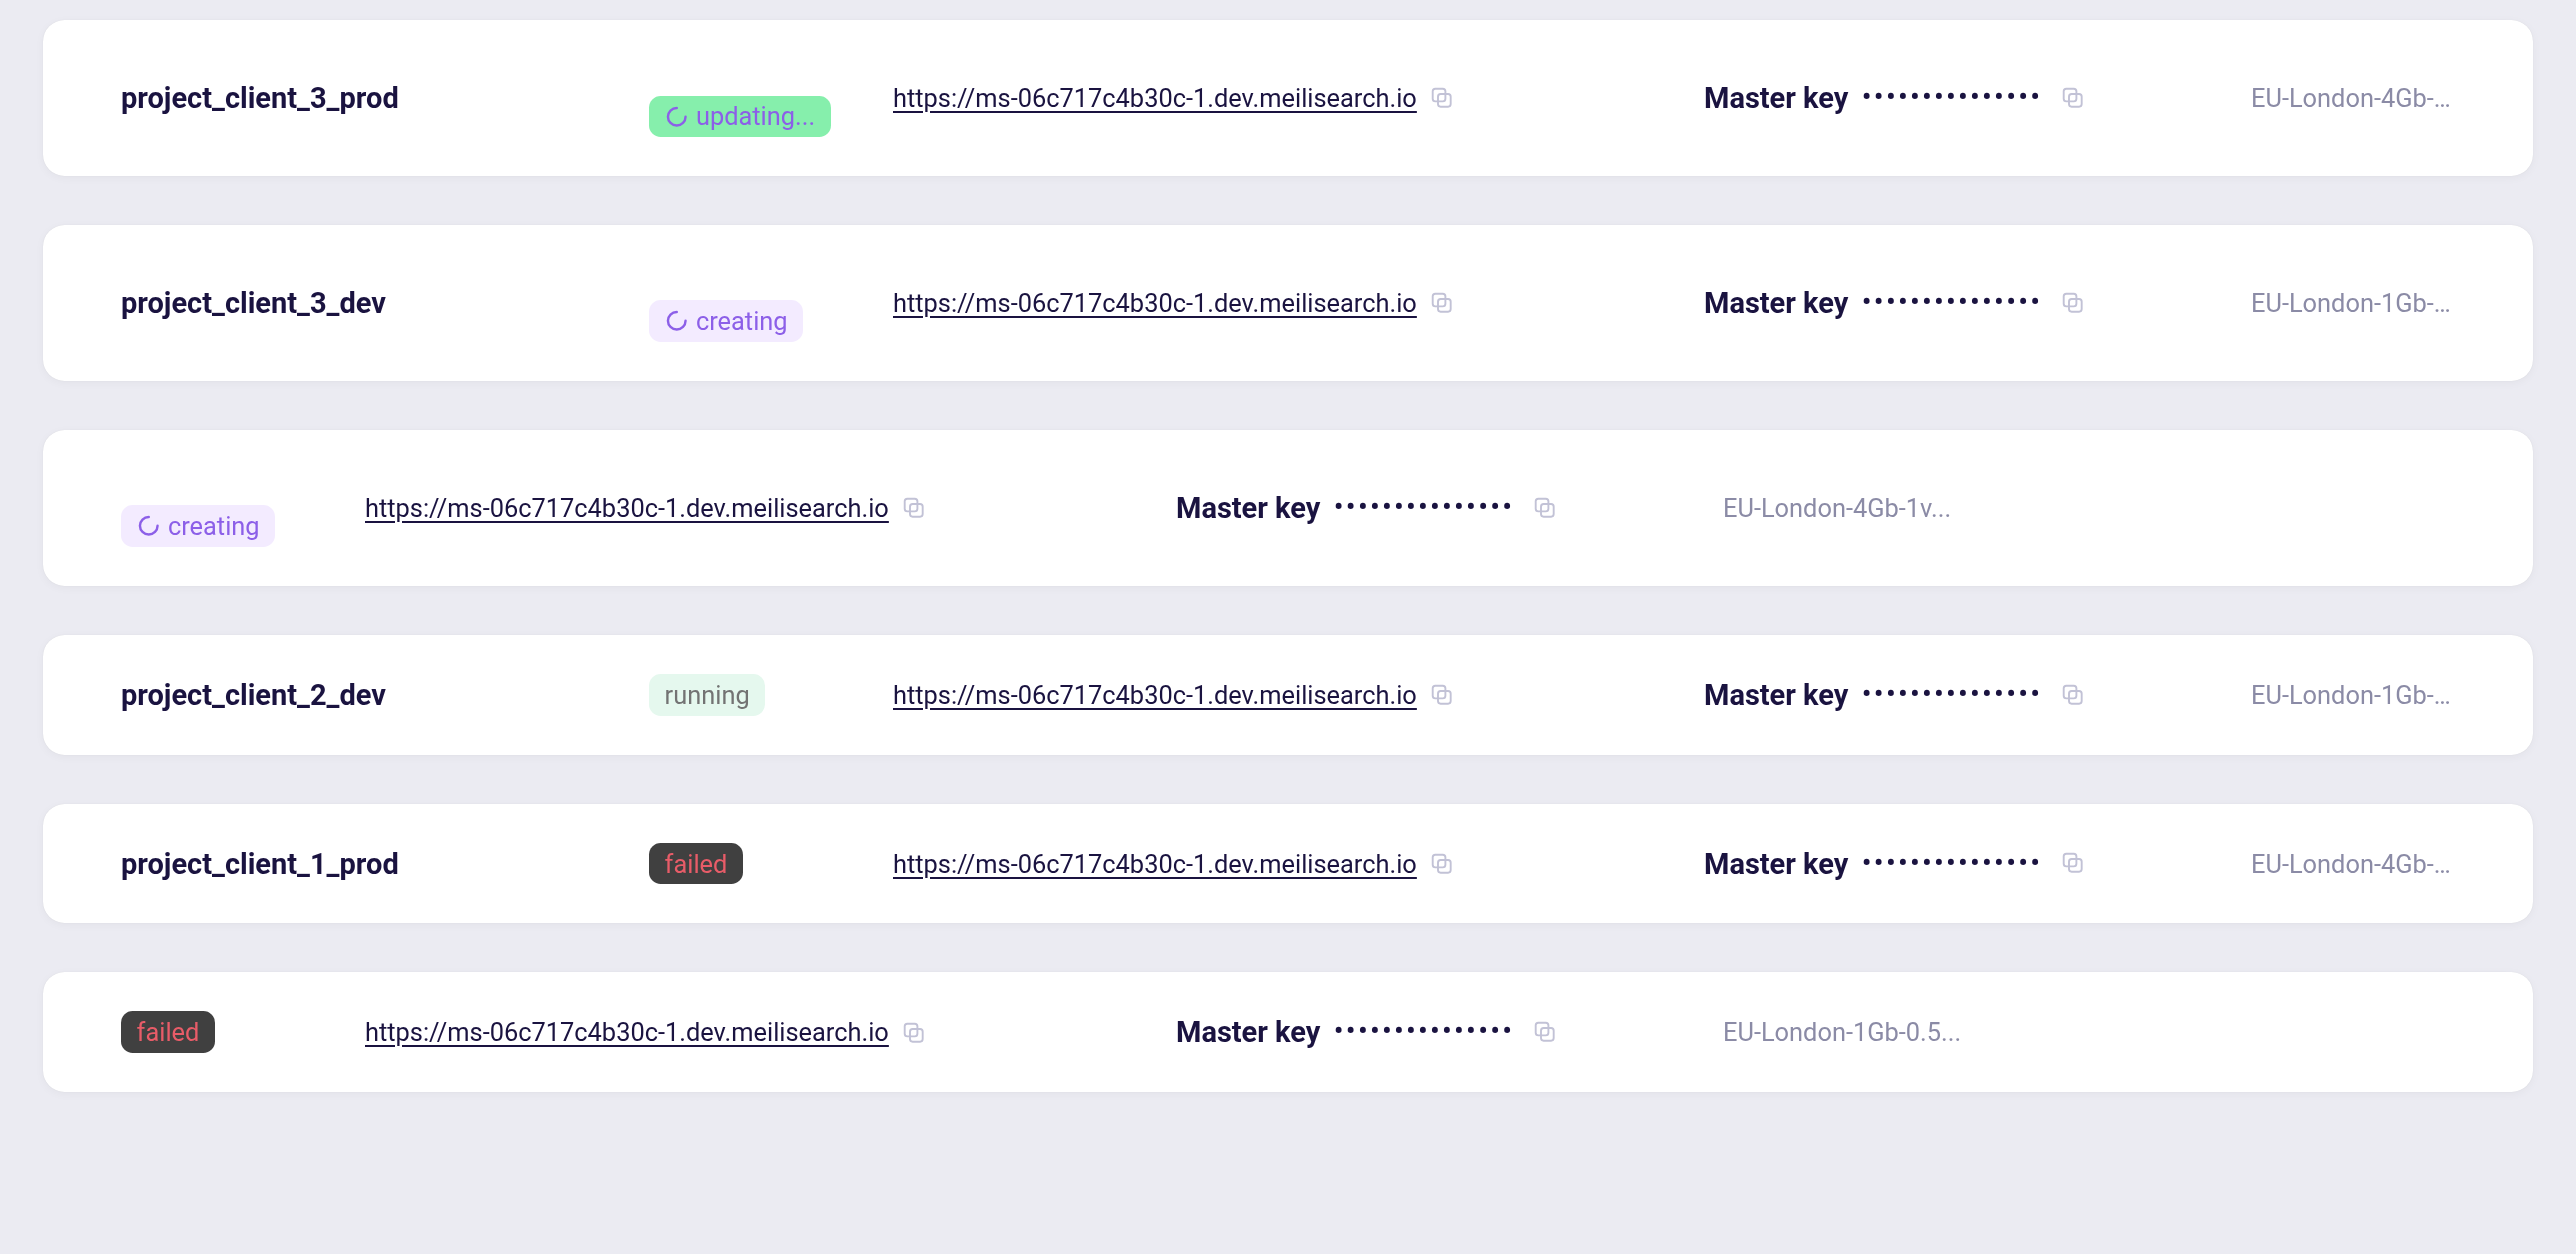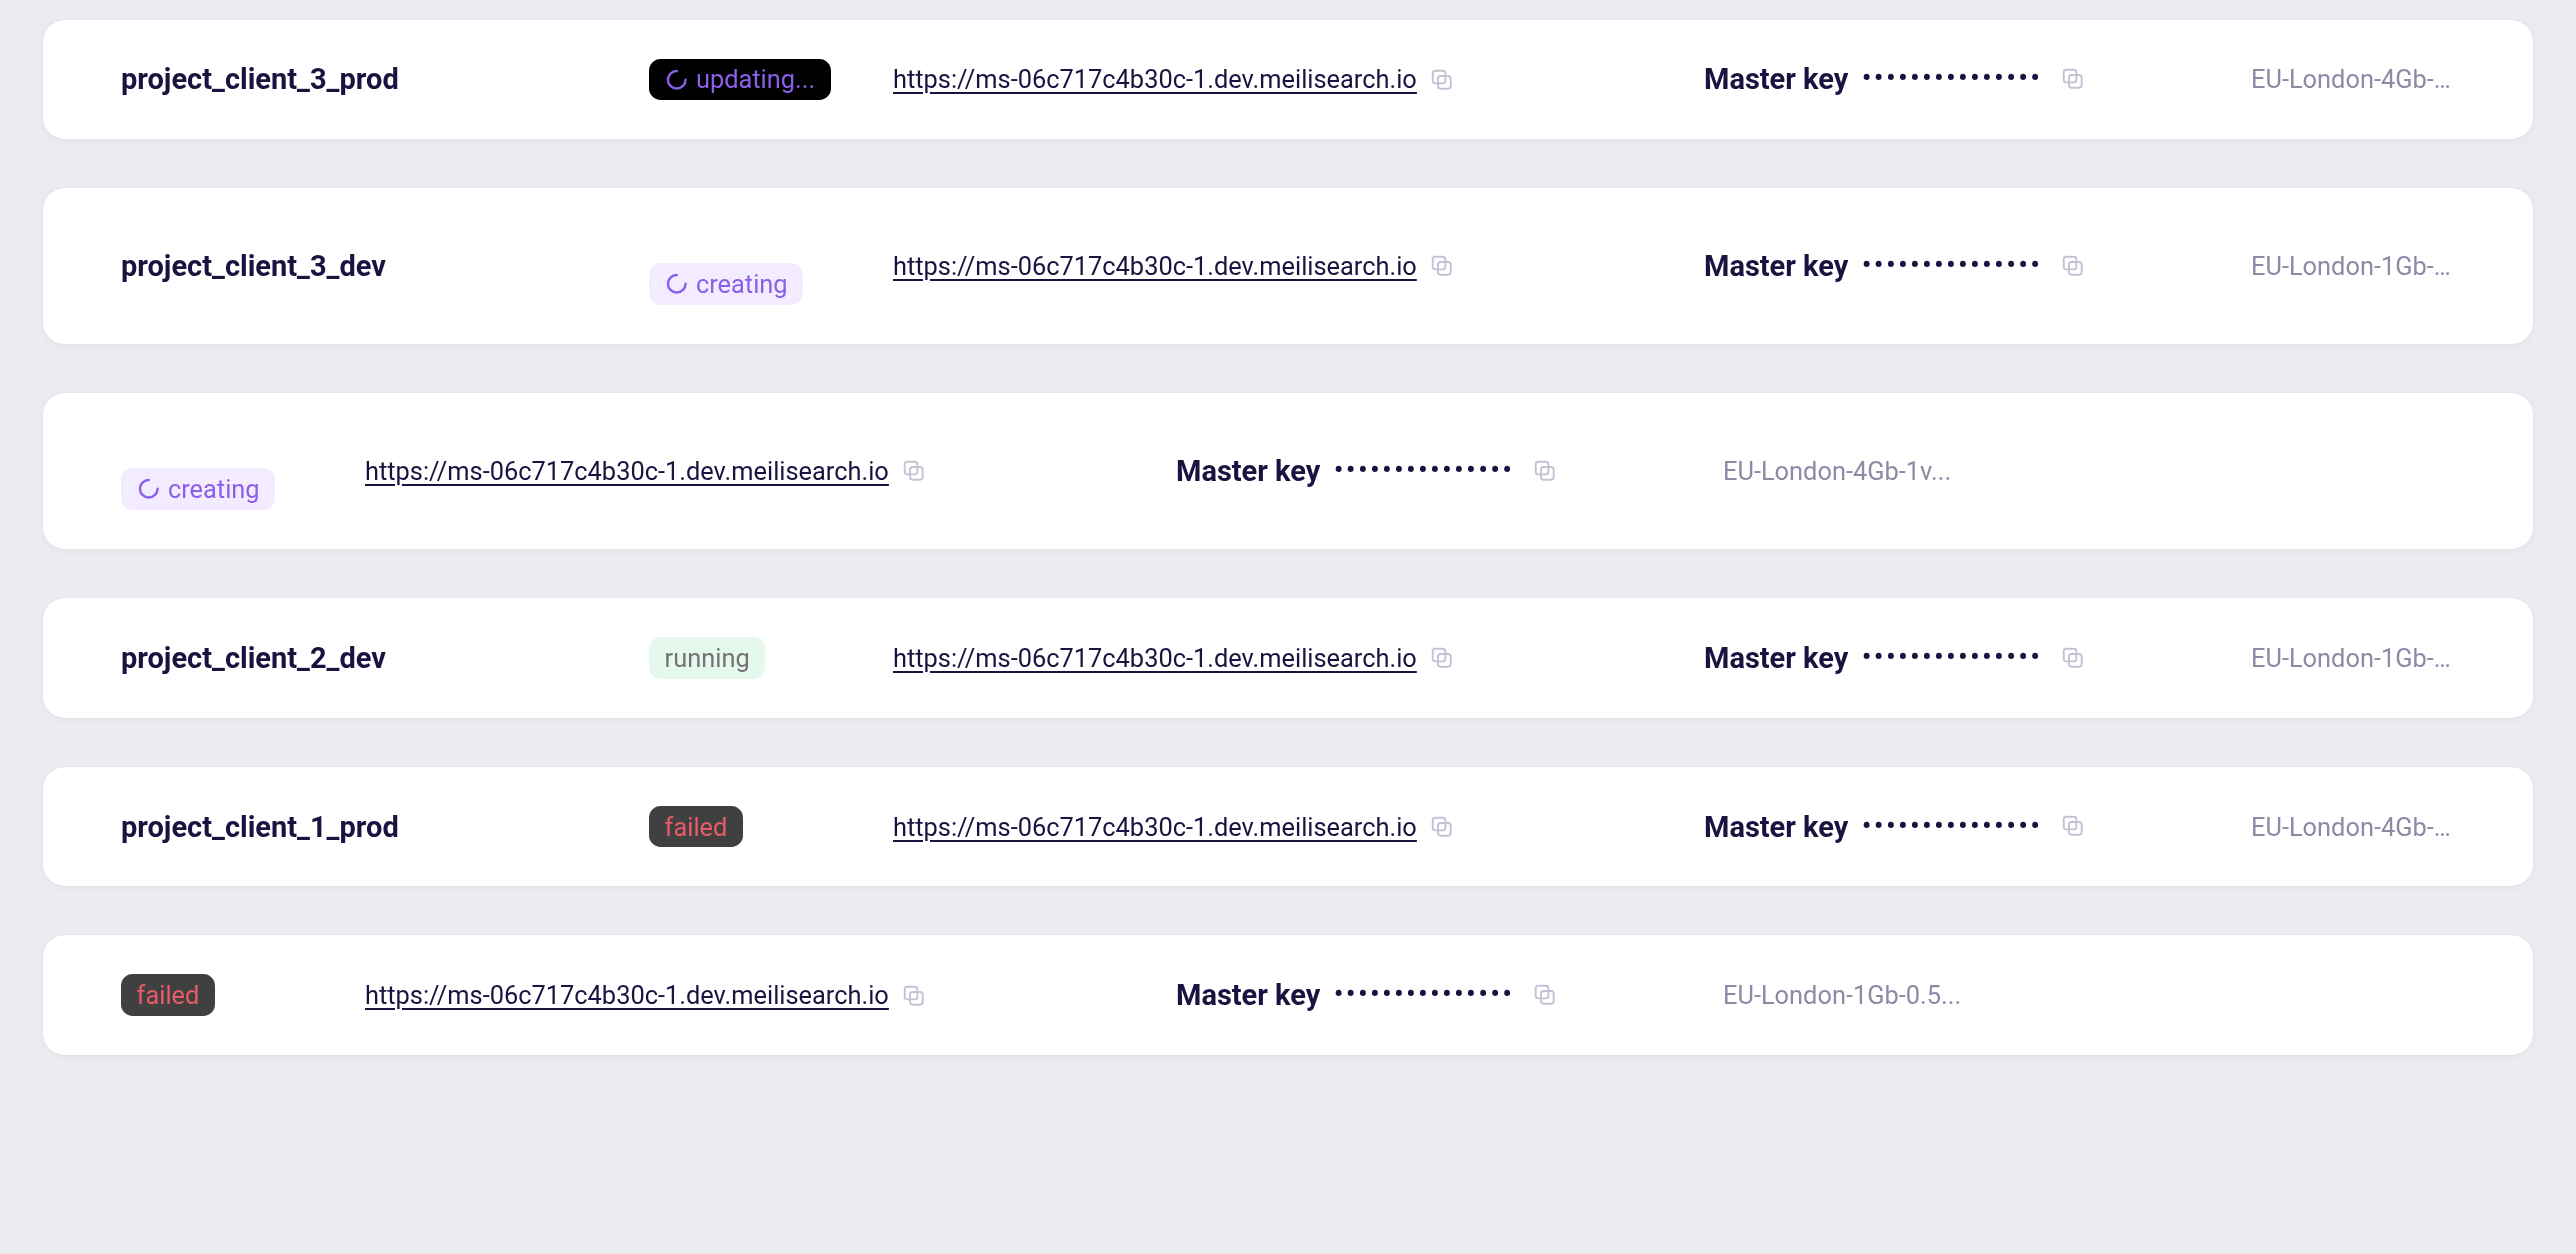"updating..." .status-updating { background: #000000 -> #86efac; margin-top: none -> 37px }
